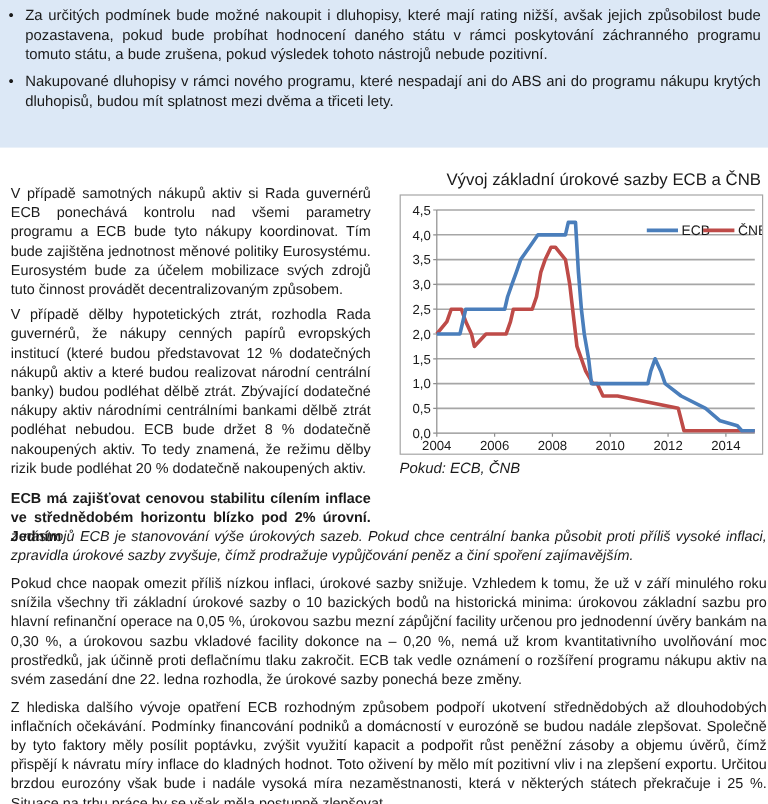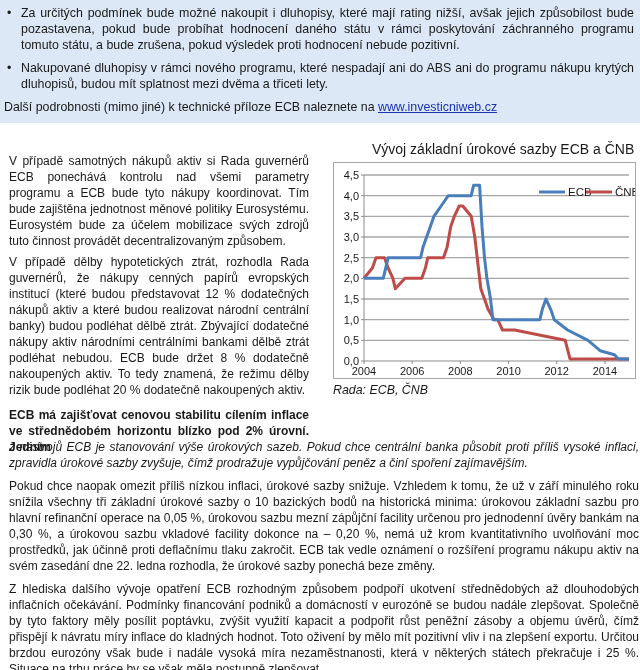"Za určitých podmínek bude možné" span { text: proti hodnocení -> tohoto nástrojů }
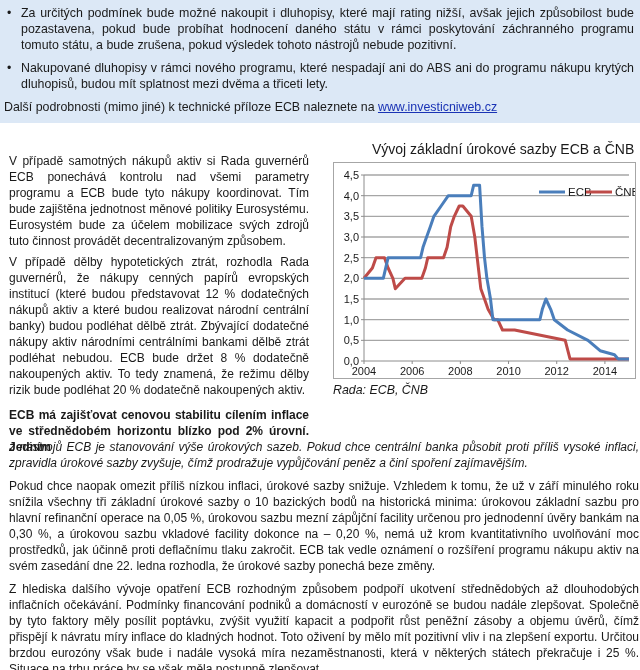"Další podrobnosti (mimo jiné) k" div.more { html: <div> <span>Další podrobnosti (mimo jiné) k technické příloze ECB naleznete na </span><a>www.investicniweb.cz</a> </div> -> none }
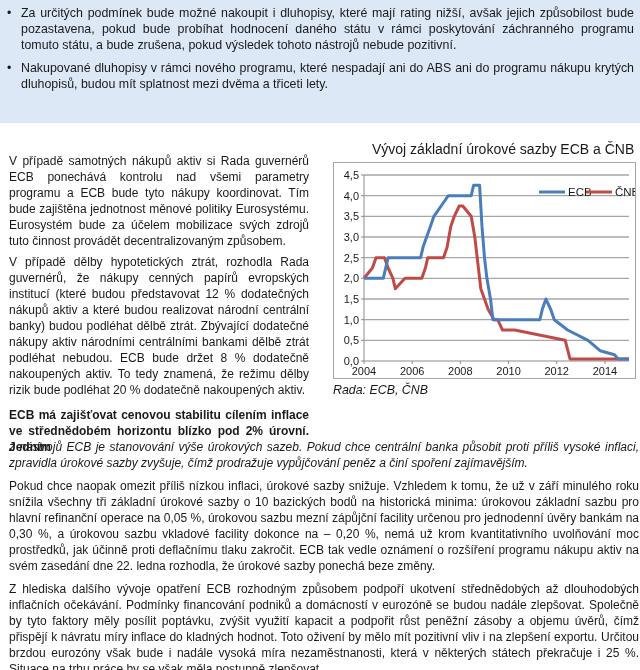"Rada: ECB, ČNB" div.chart-source { text: Rada -> Pokud }
